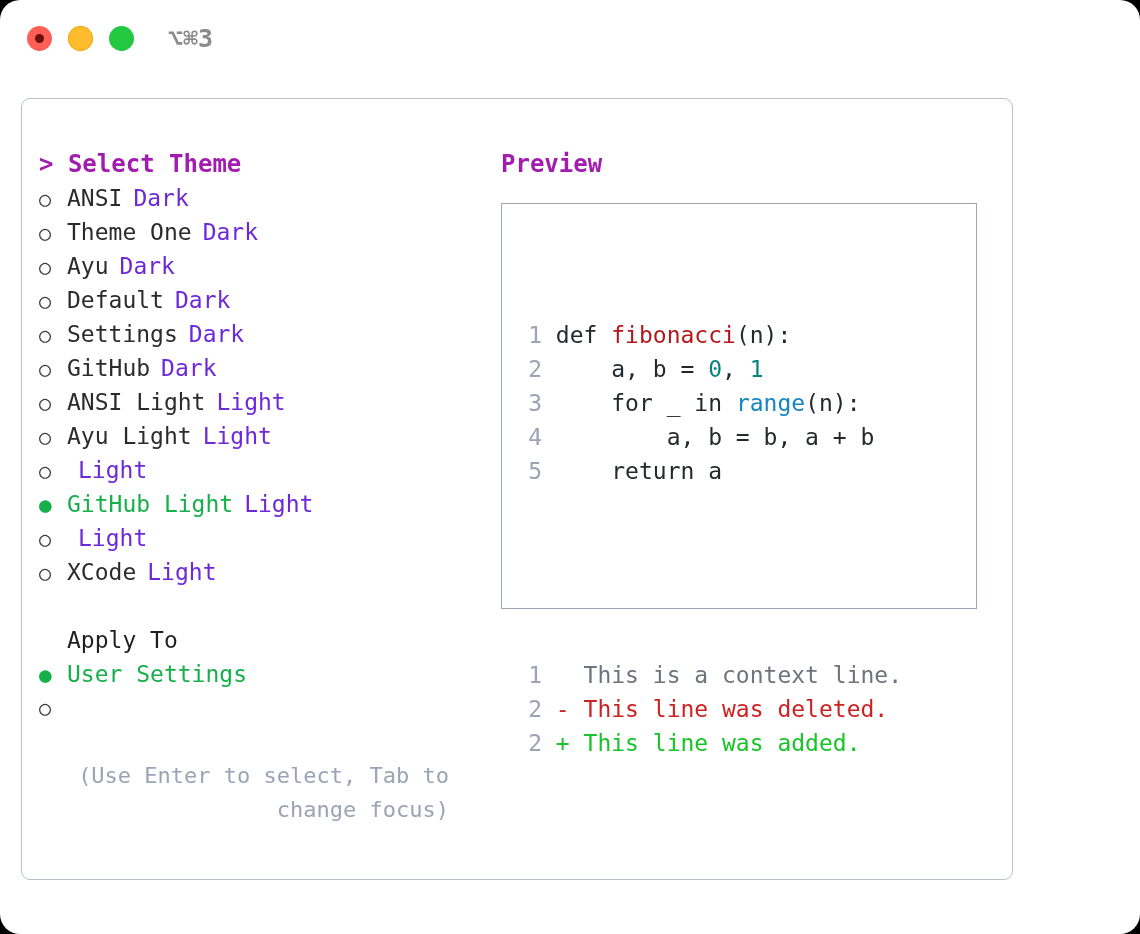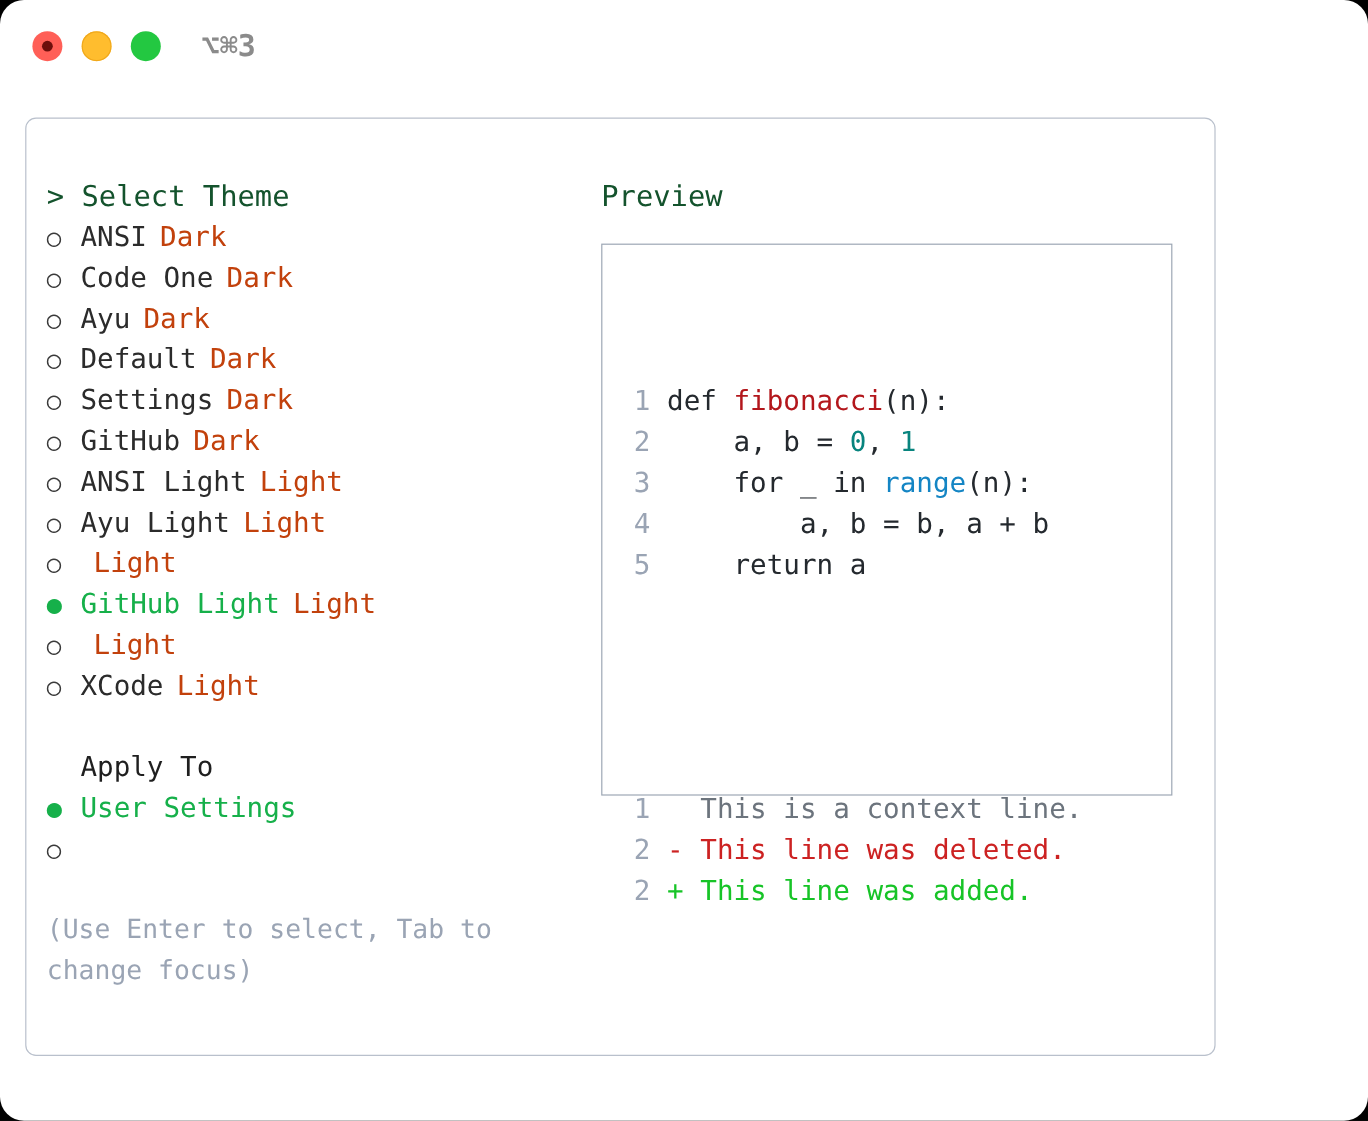"> Select Theme" .section-head { color: #14532d -> #a21caf; font-weight: 400 -> 700 }
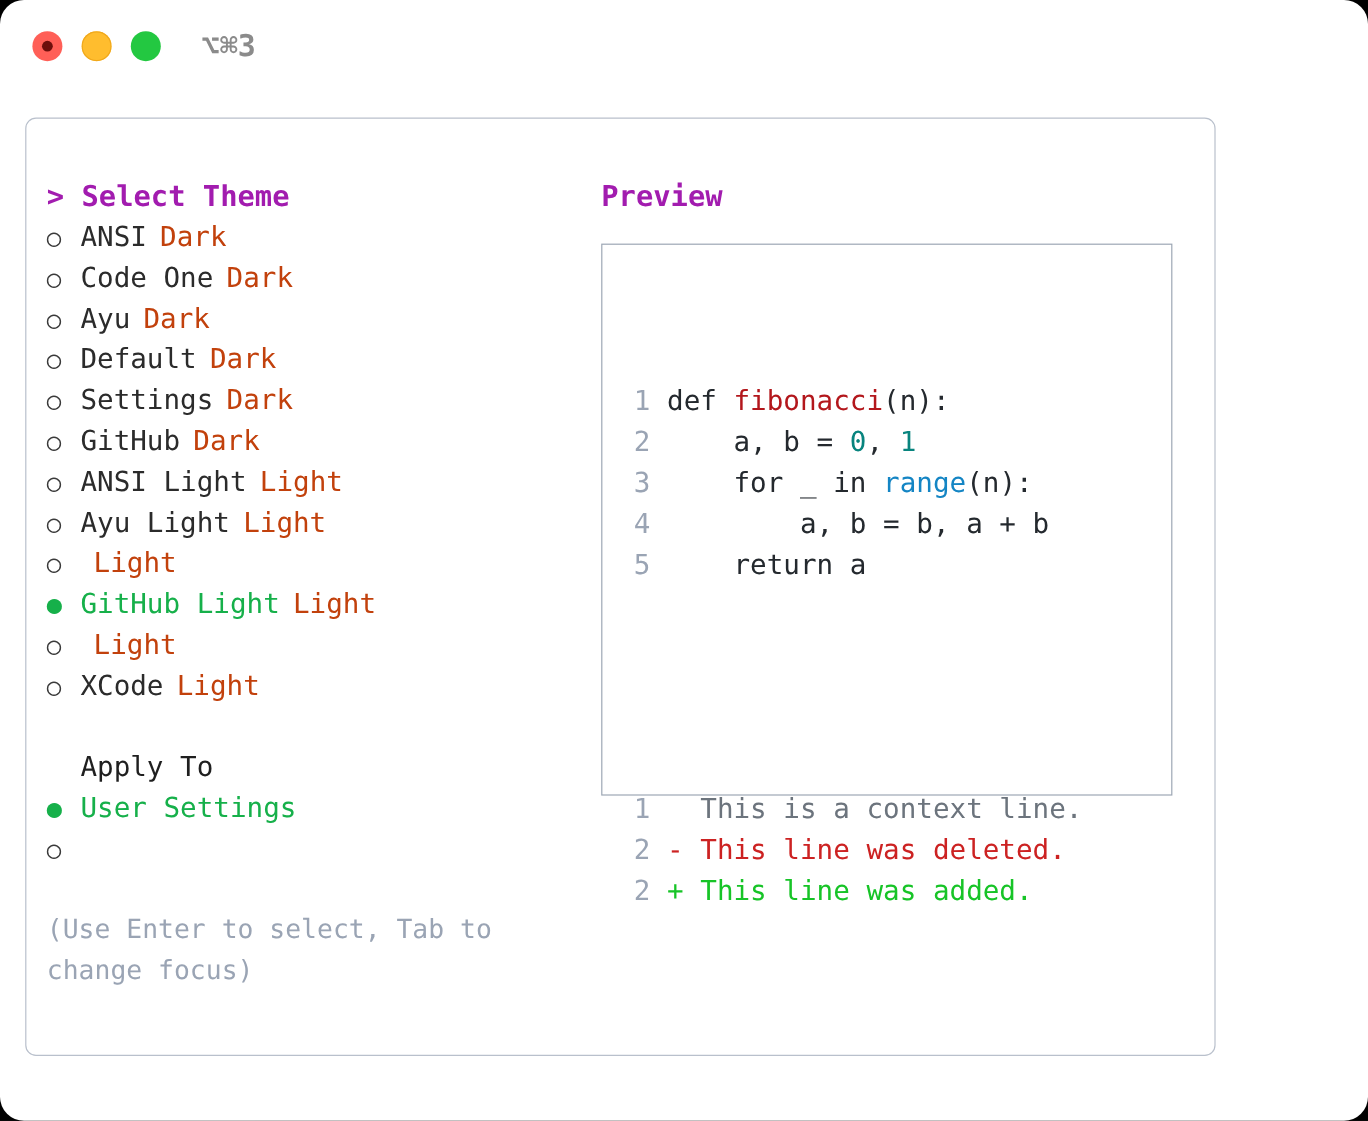"Dark" .opt-variant { color: #c2410c -> #6d28d9 }
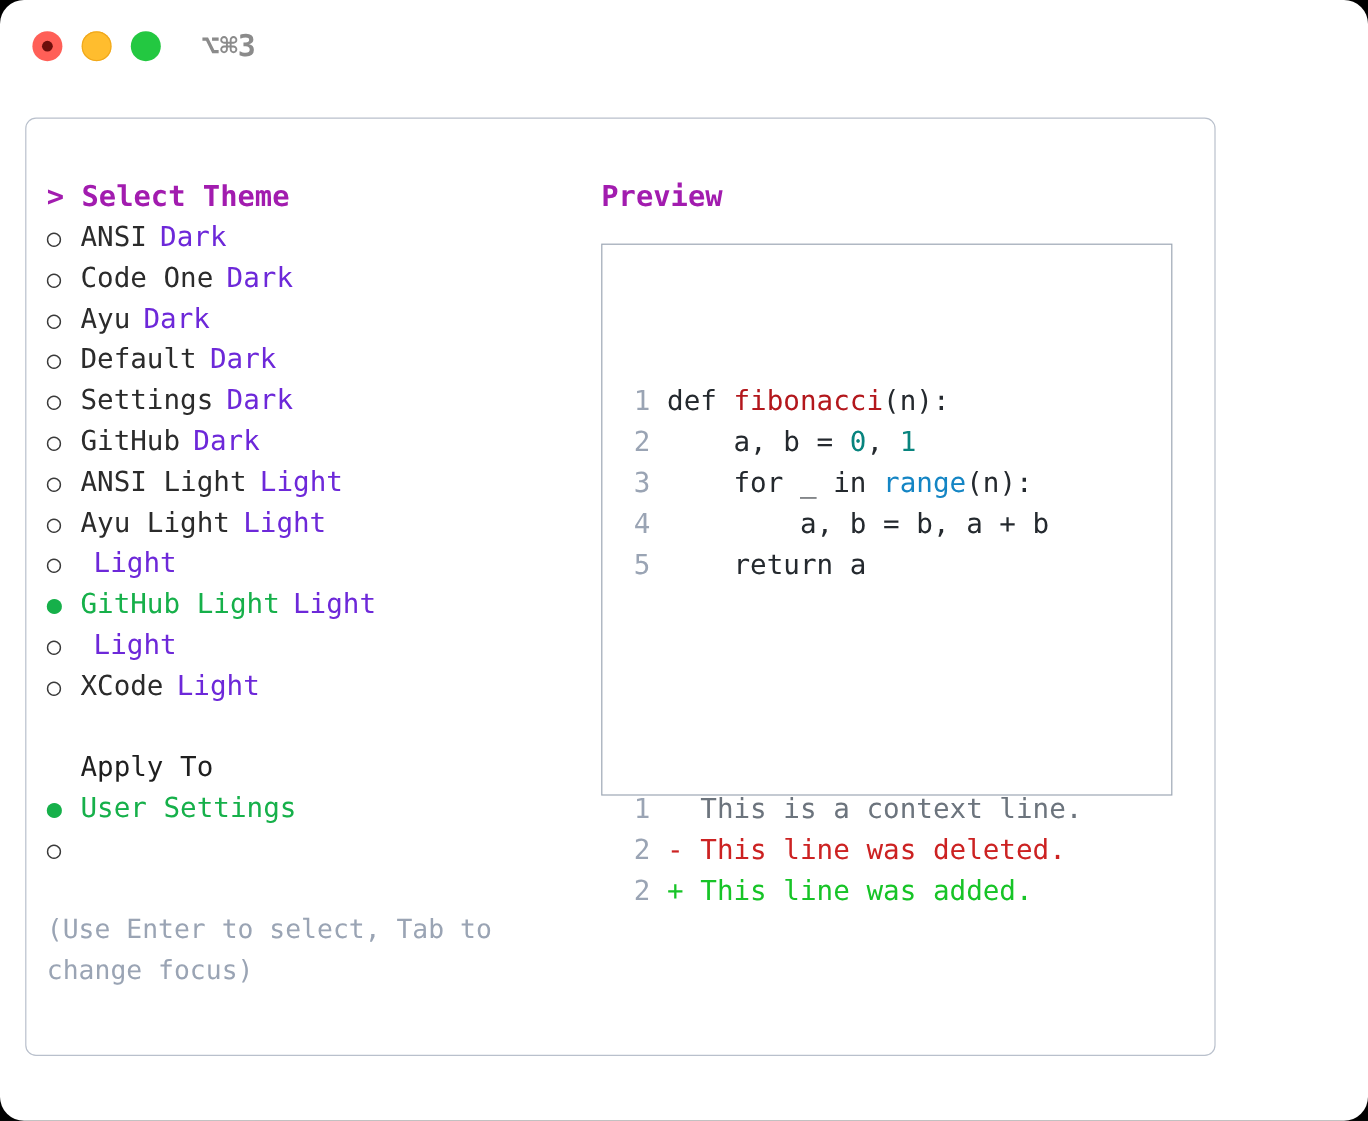"Code One" span.opt-name { text: Code -> Theme }
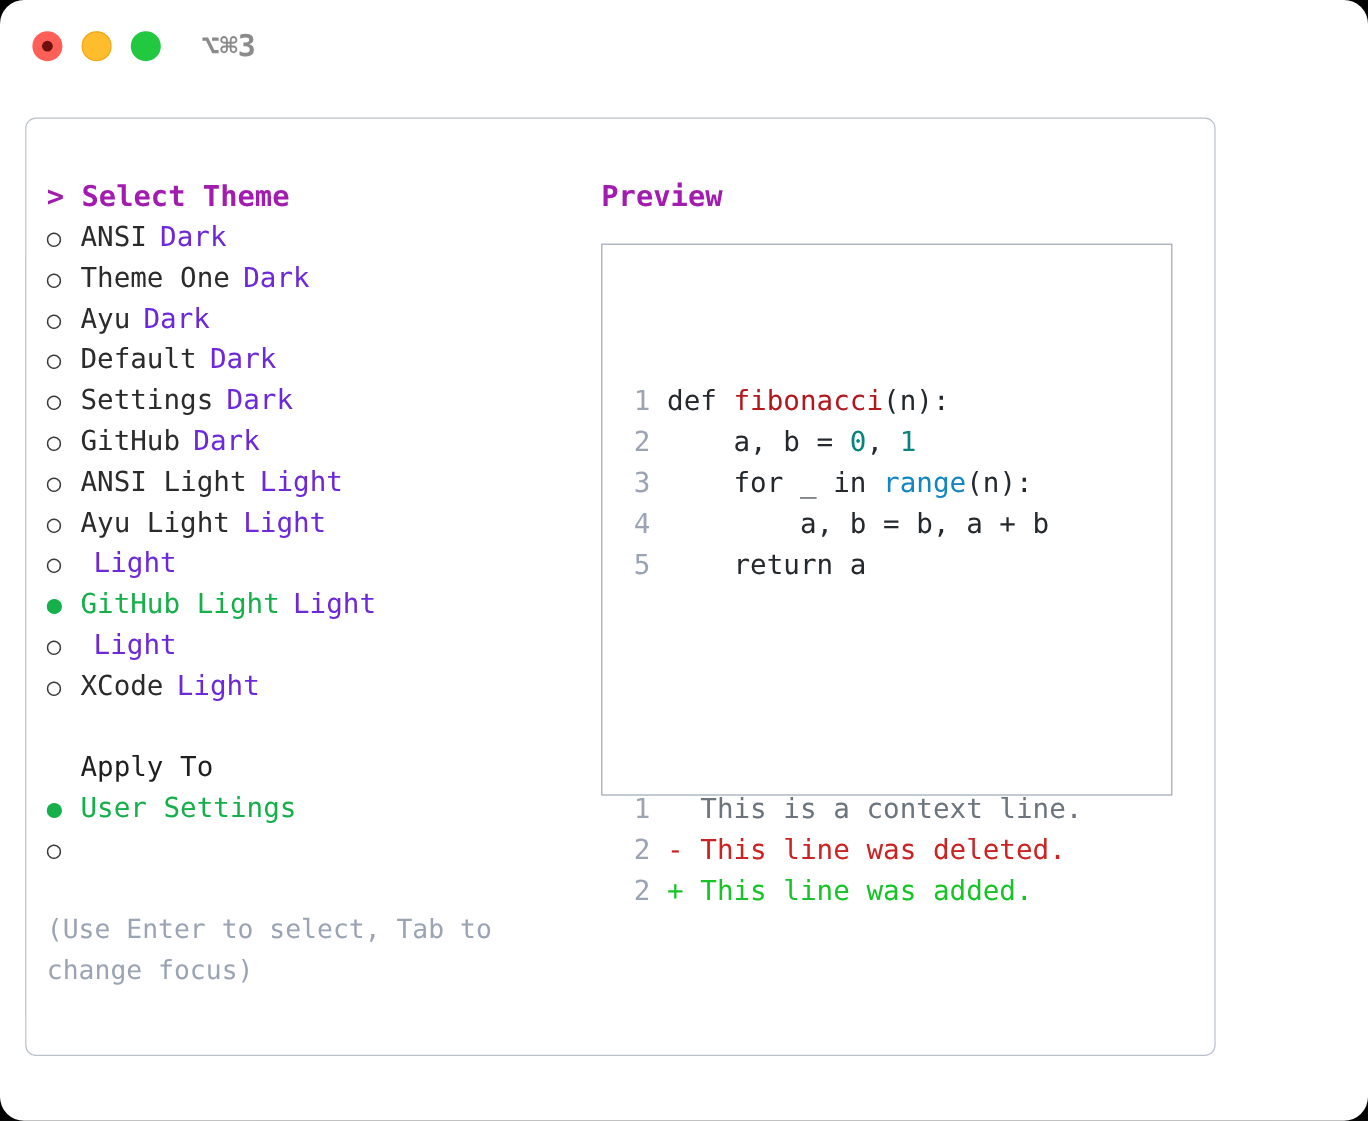"1 def fibonacci(n):" .preview-box { height: 460px -> 406px }
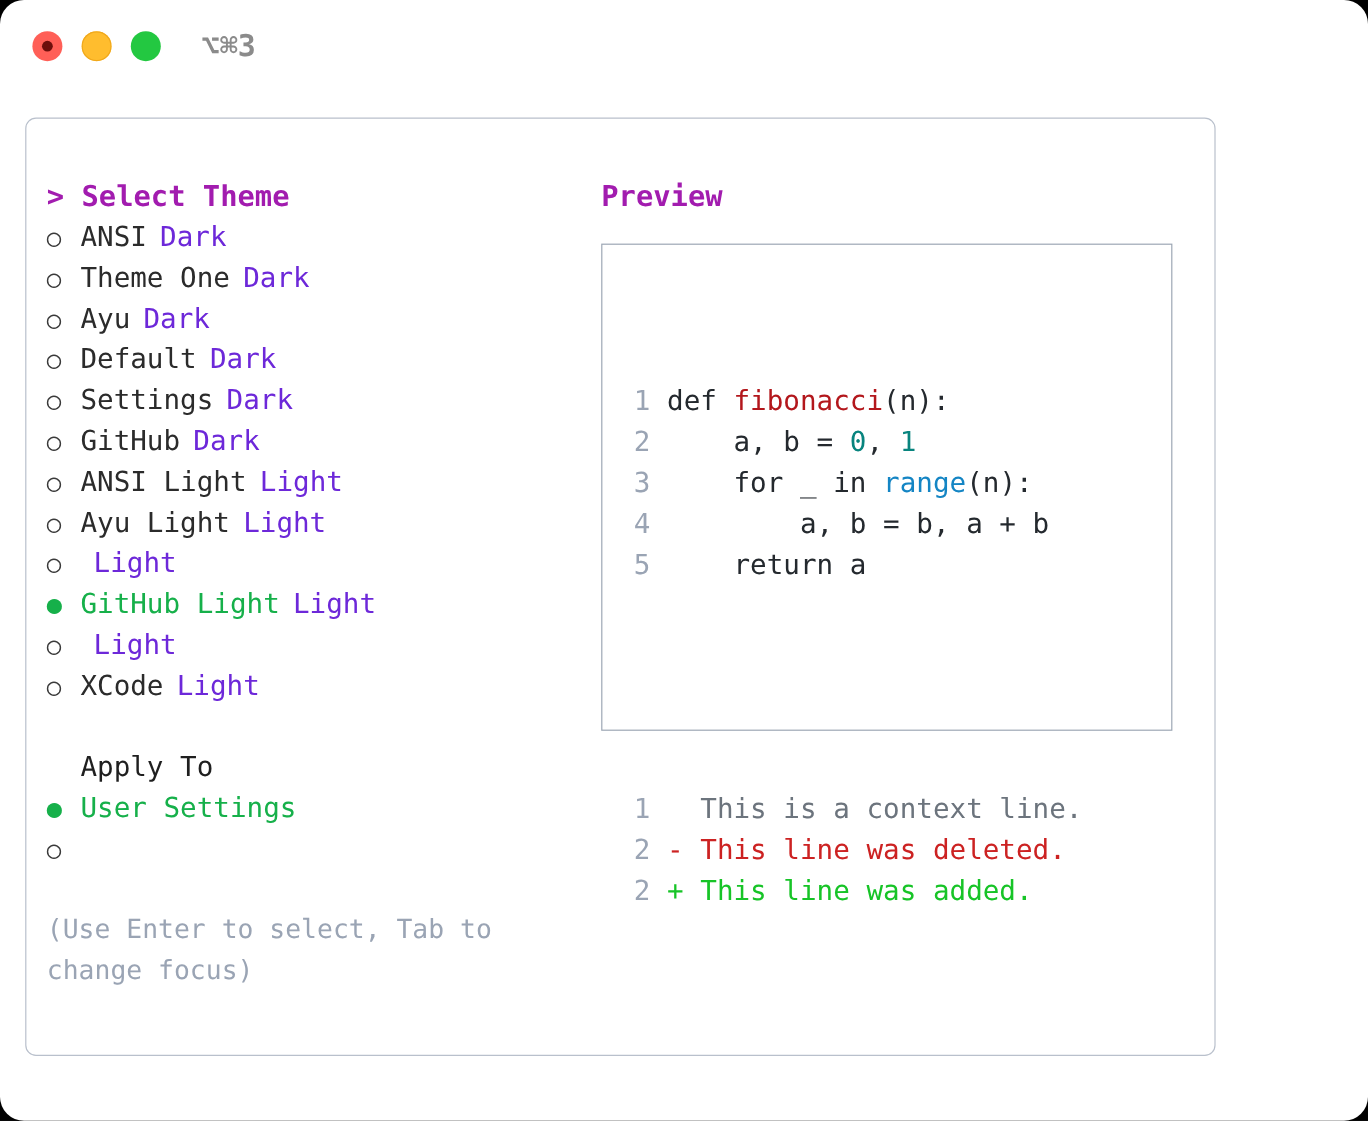"(Use Enter to select, Tab" .hint { text-align: none -> right }
